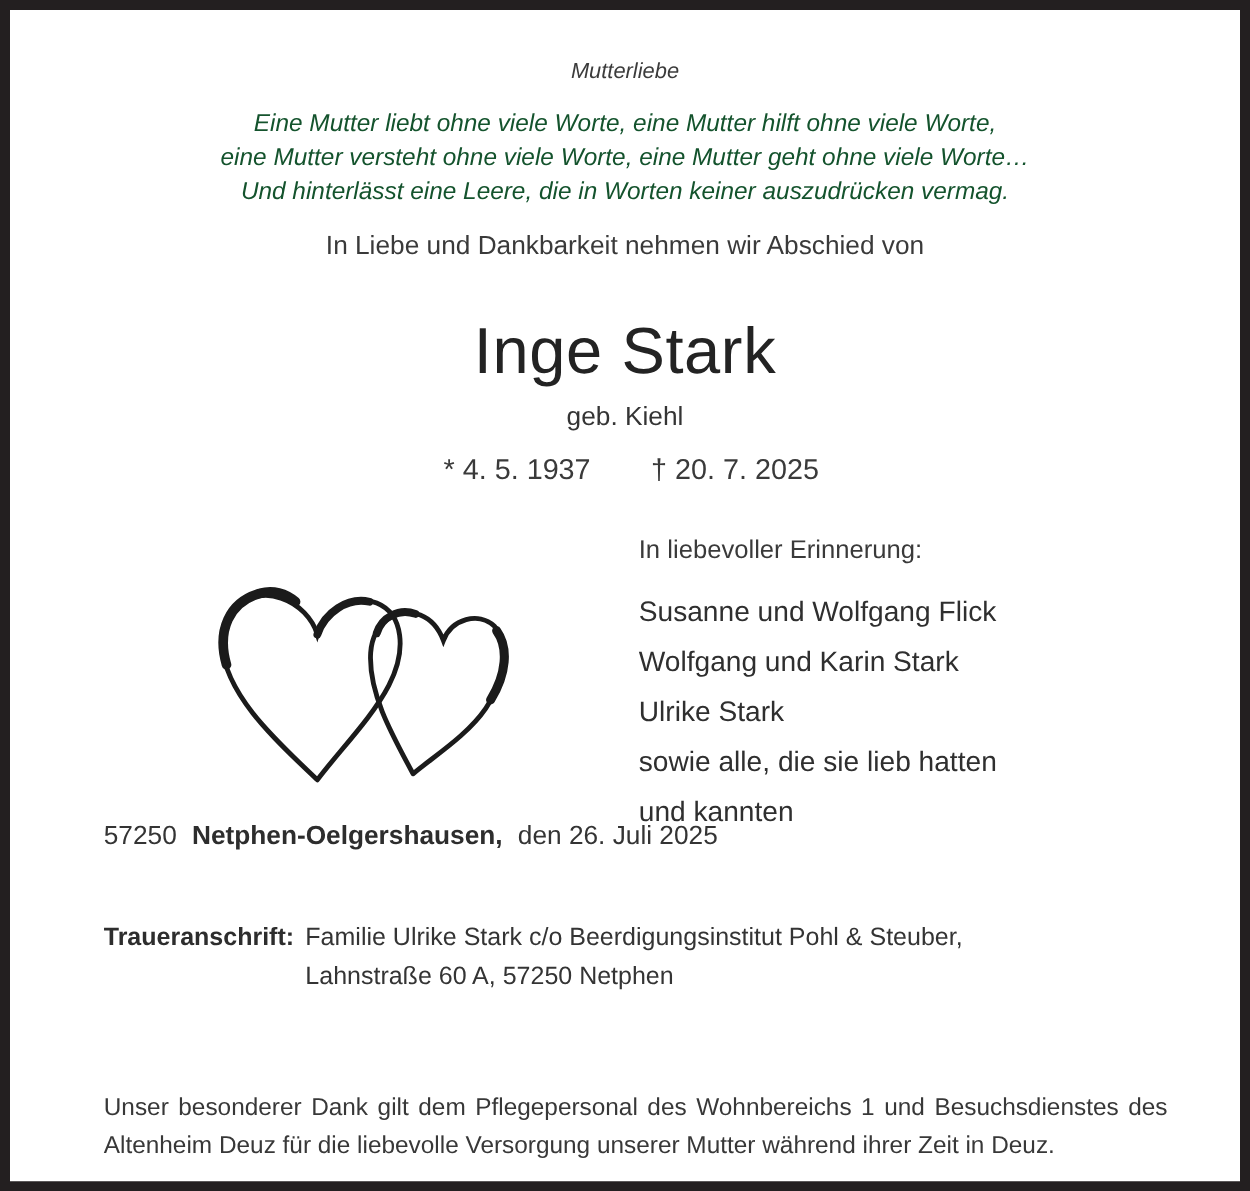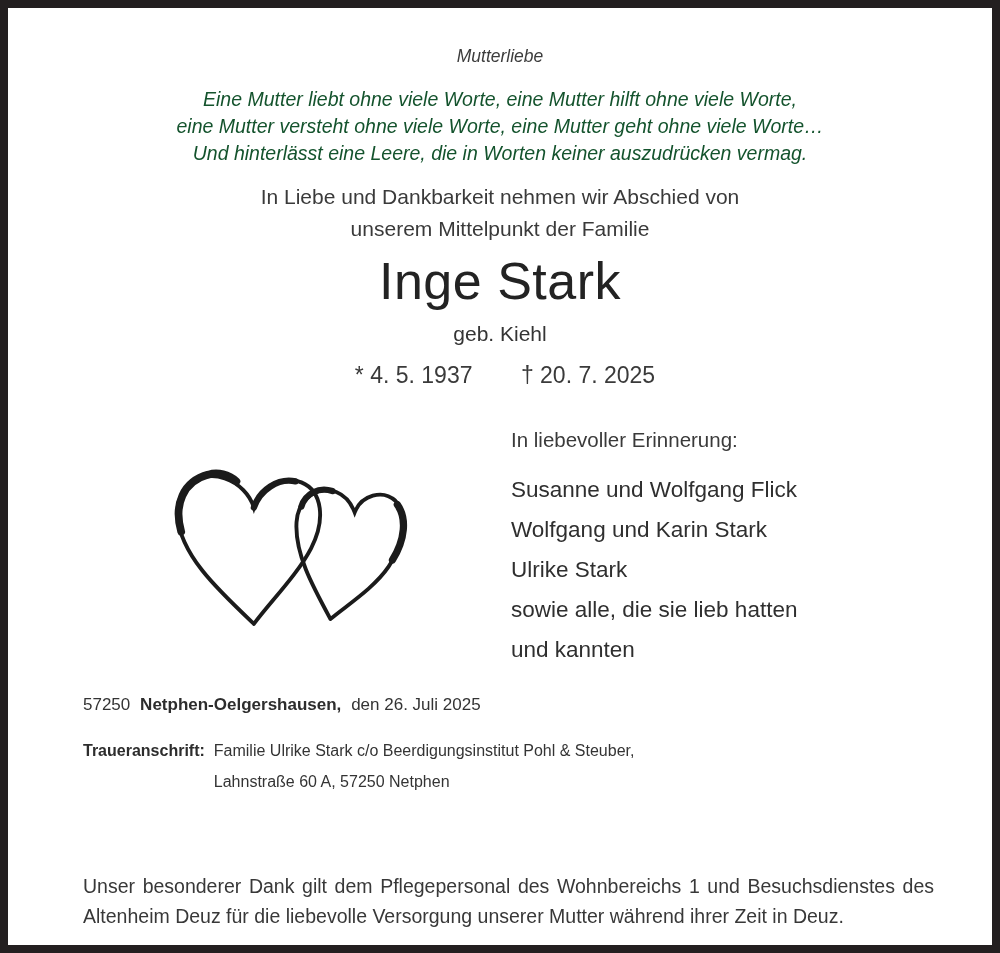"unserem Mittelpunkt der Familie" div { html: <div>unserem Mittelpunkt der Familie</div> -> none }
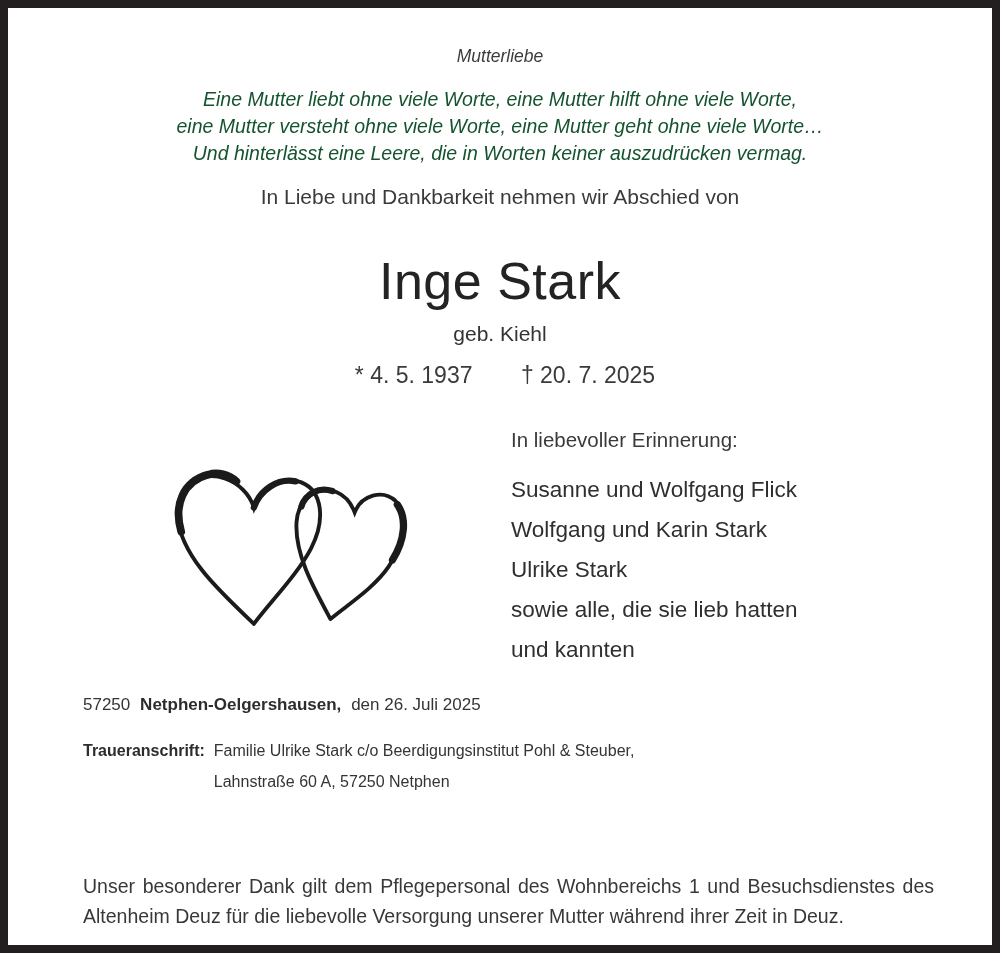"57250 Netphen-Oelgershausen, den 26." .dateline { font-size: 17px -> 21px; top: 687px -> 649px }
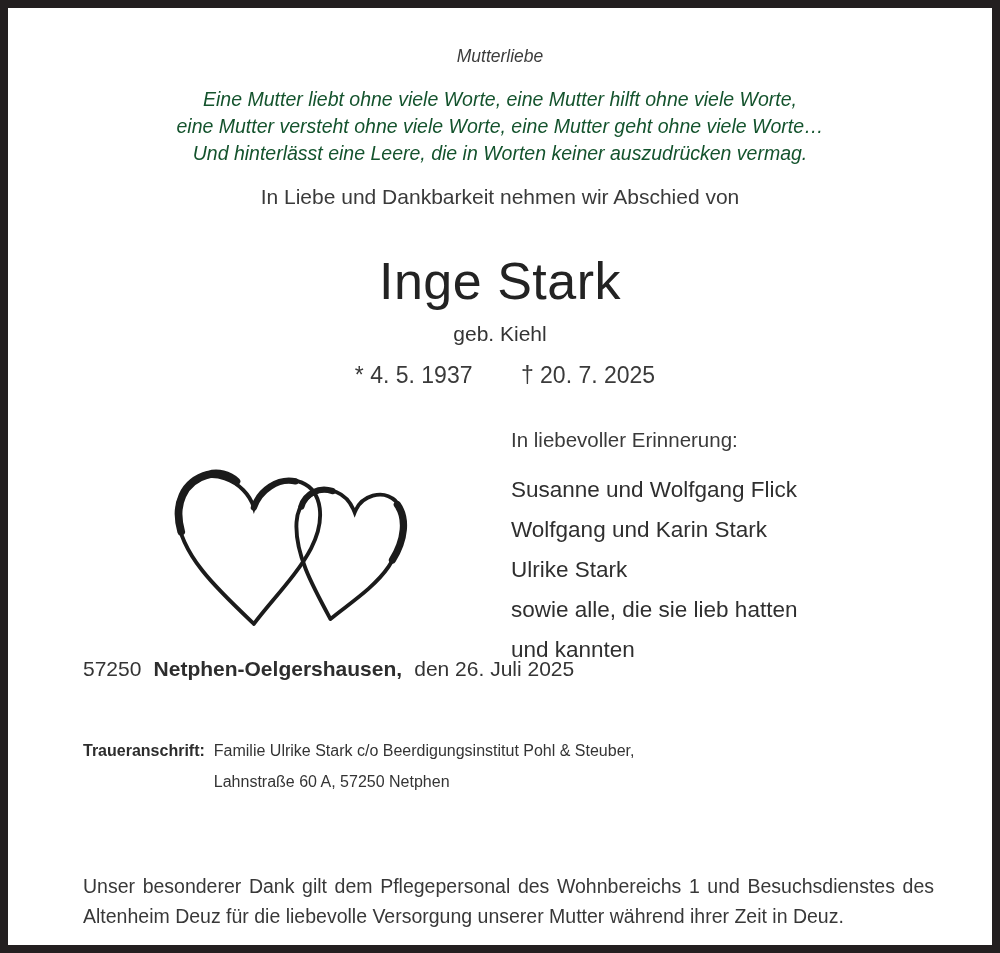"Traueranschrift:" .address { font-size: 16px -> 20px }
